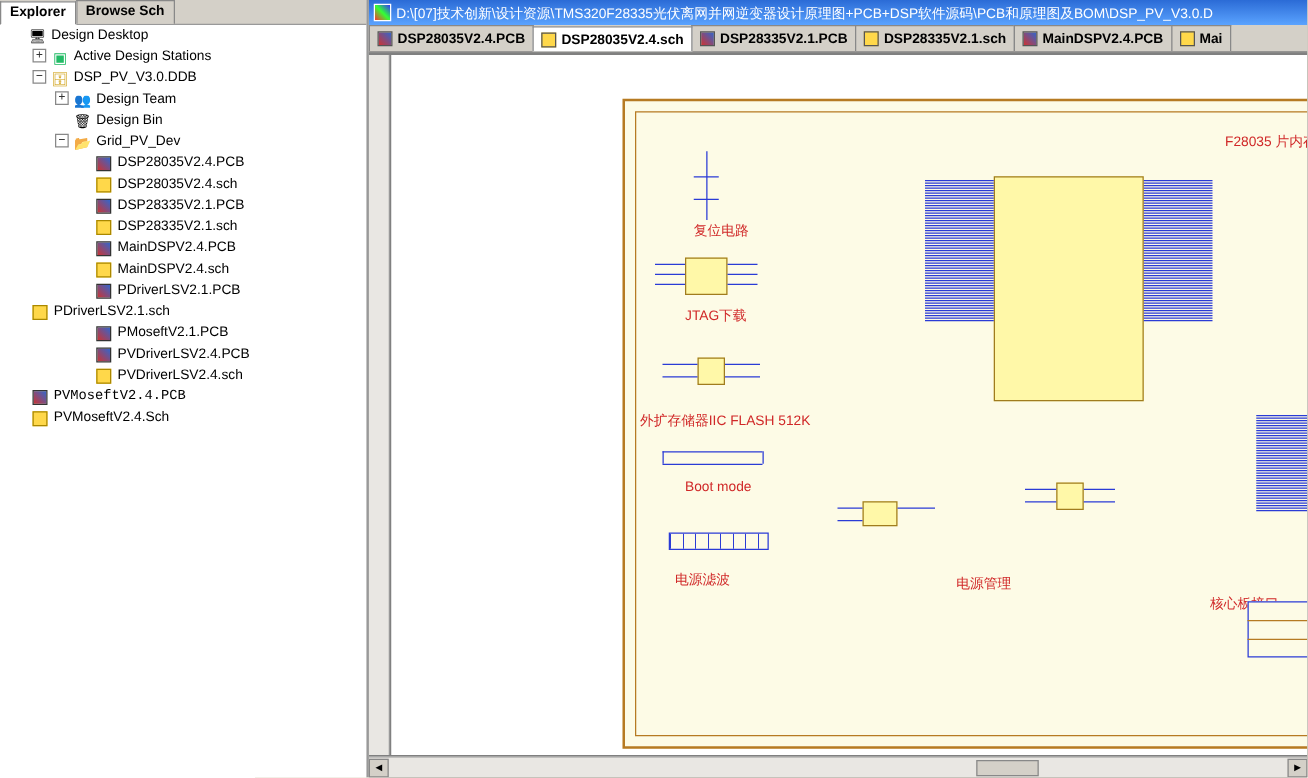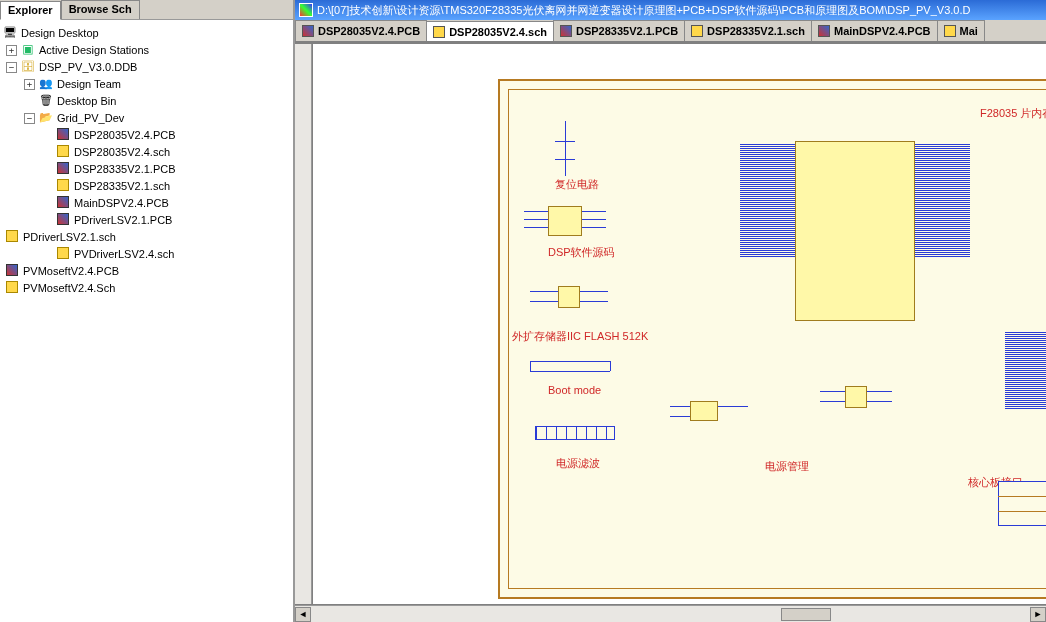"Design Desktop" .tree-node { align-items: flex-end -> flex-start; margin-left: none -> 20px }
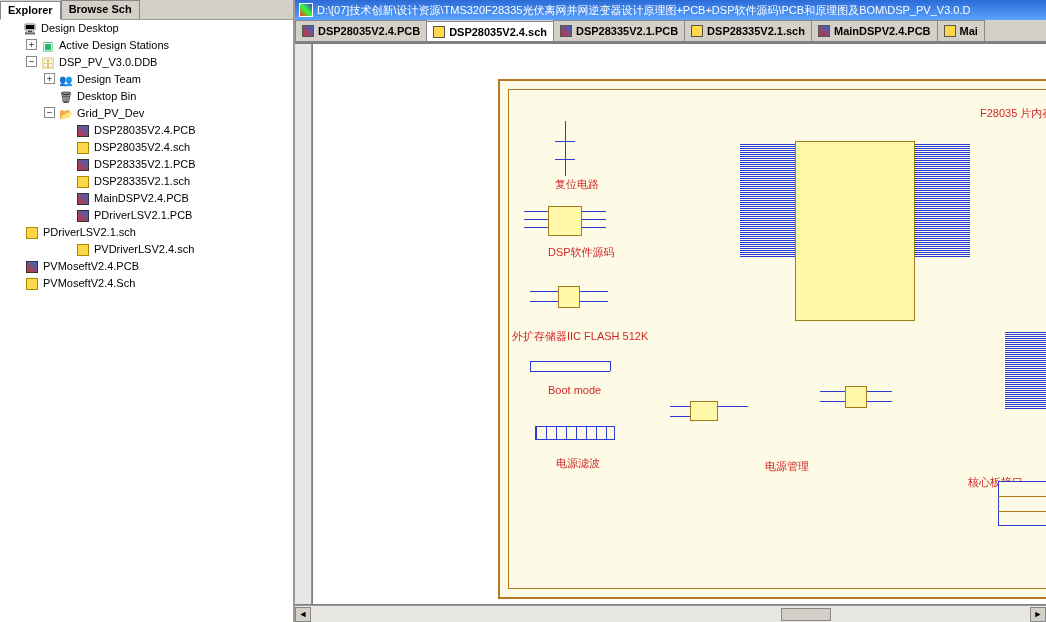"Desktop Bin" span.tree-label { text: Desktop -> Design }
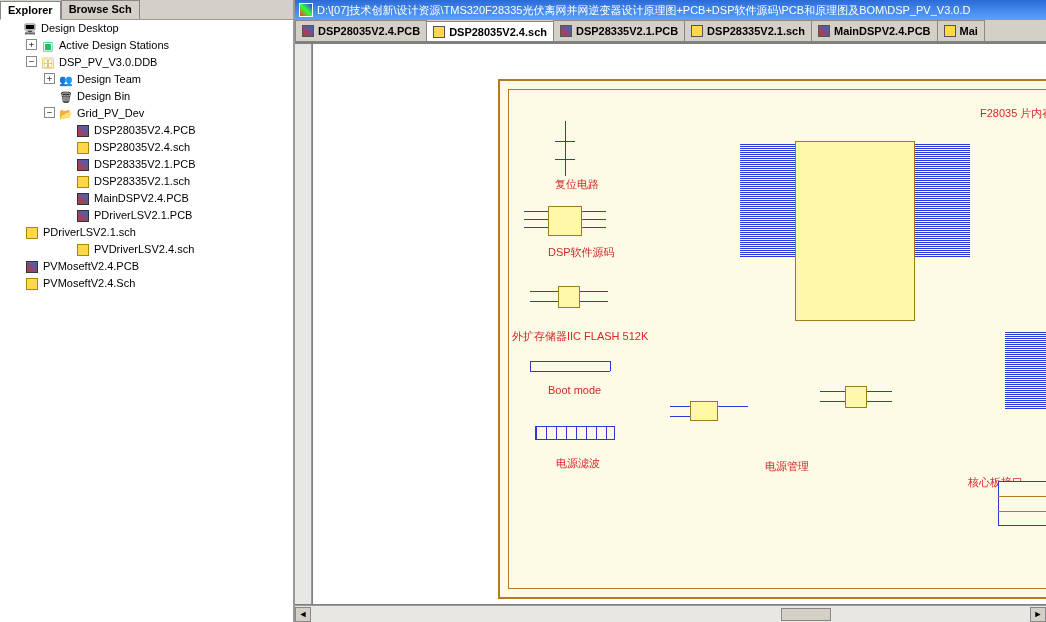"MainDSPV2.4.sch" div.tree-node { html: none -> <div> <span> <span></span> </span> <span>MainDSPV2.4.sch</span> </div> }
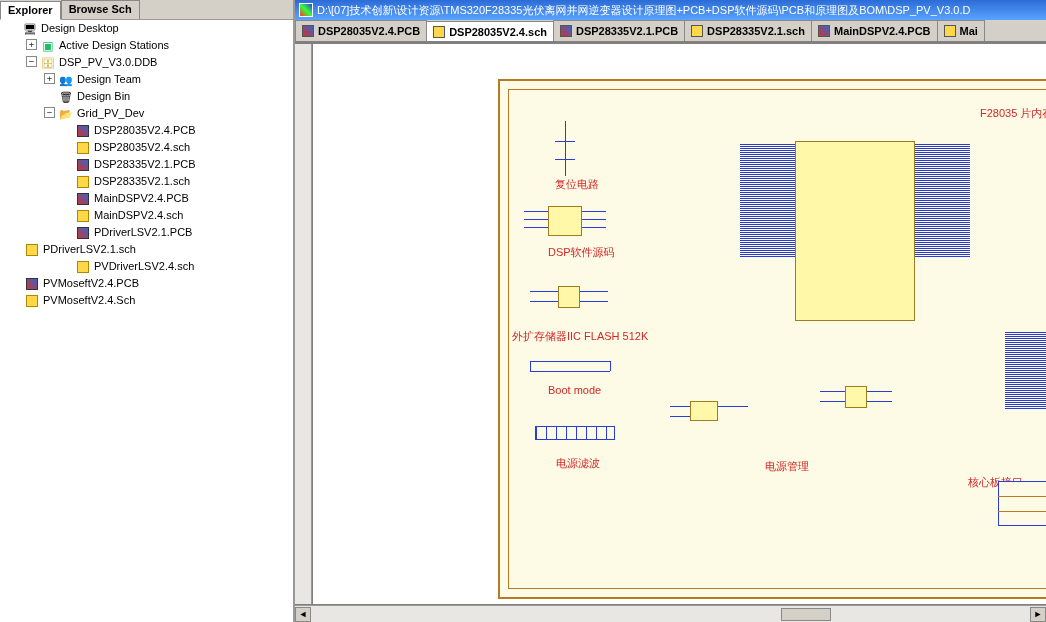"DSP软件源码" div.red-label { text: DSP软件源码 -> JTAG下载 }
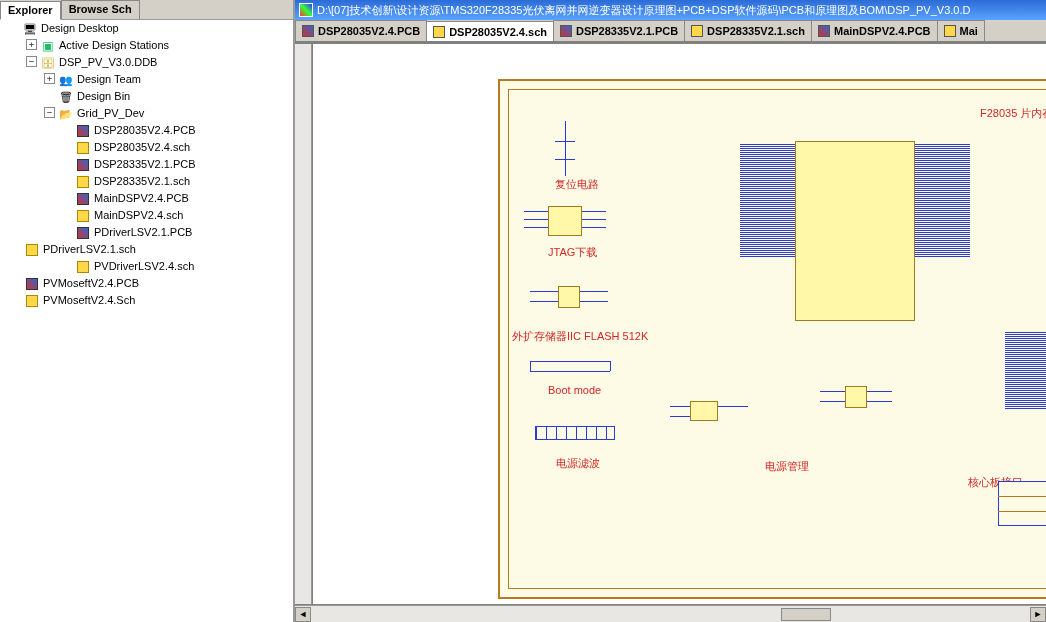"PMoseftV2.1.PCB" div.tree-node { html: none -> <div> <span> <span></span> </span> <span>PMoseftV2.1.PCB</span> </div> }
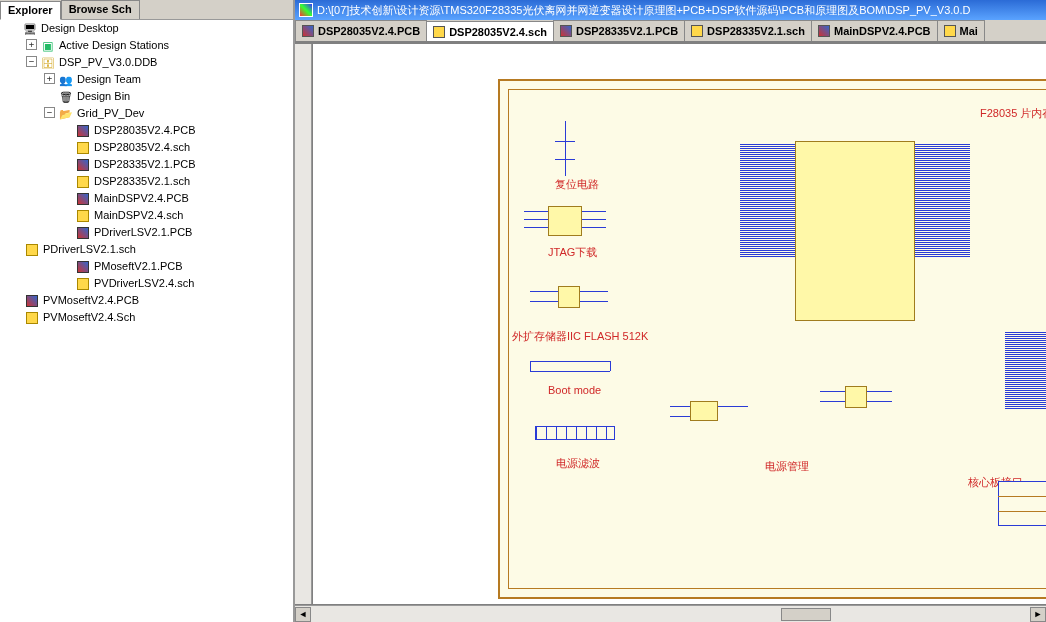"PVDriverLSV2.4.PCB" div.tree-node { html: none -> <div> <span> <span></span> </span> <span>PVDriverLSV2.4.PCB</span> </div> }
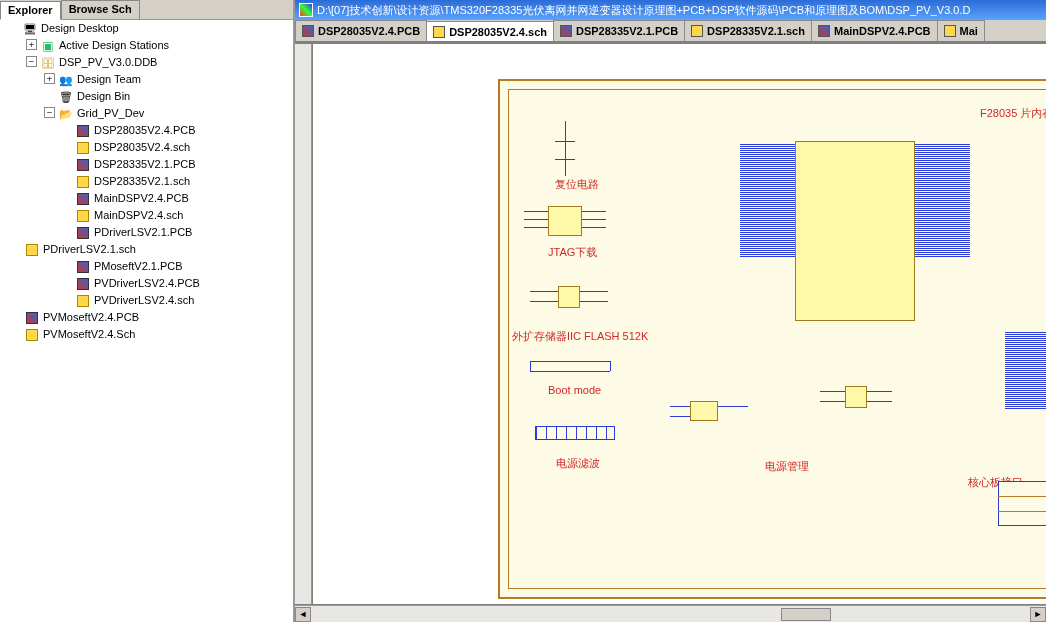"PVMoseftV2.4.PCB" div.tree-node { font-family: none -> Liberation Mono, monospace }
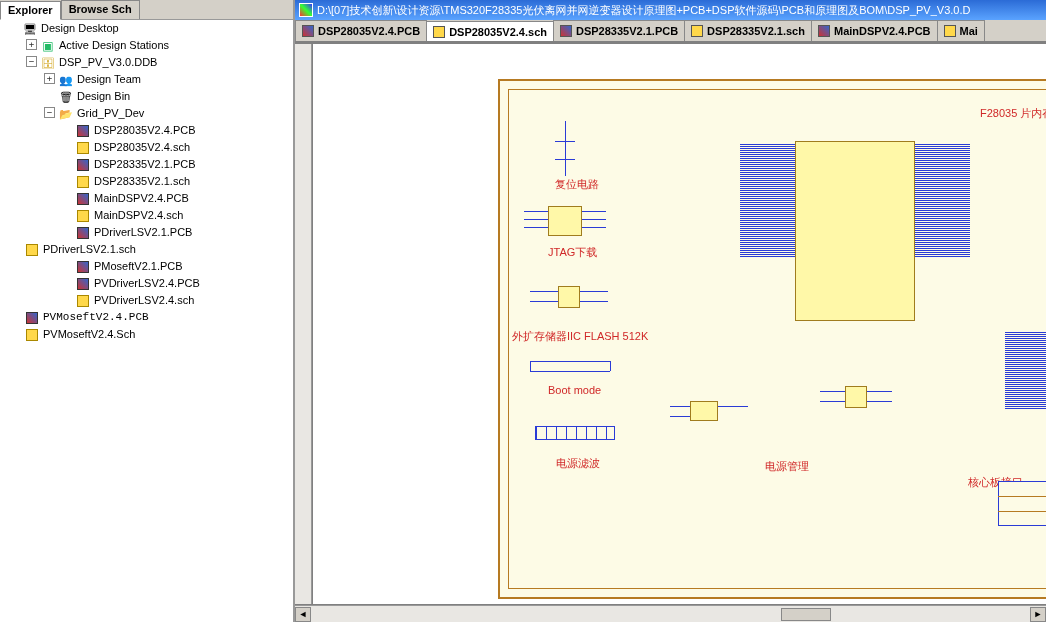"电源滤波" div.red-label { left: 56px -> 40px }
